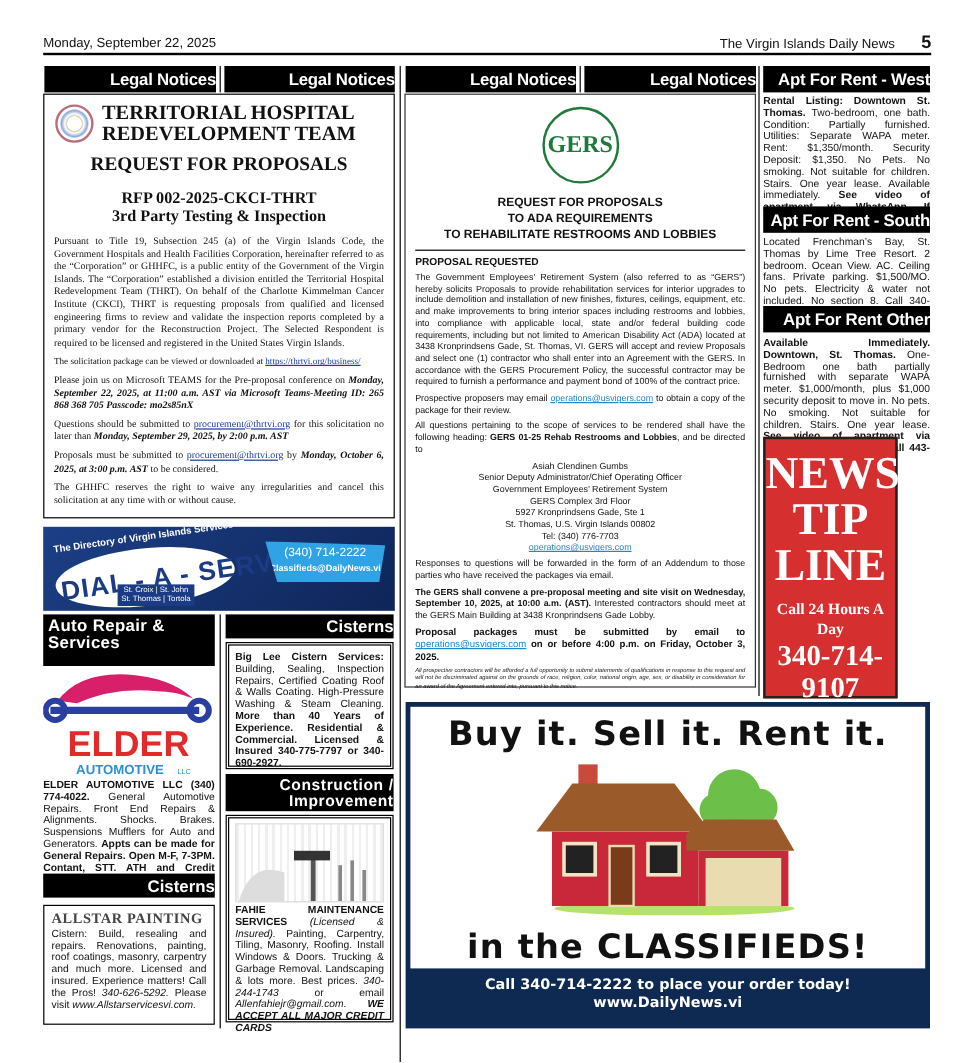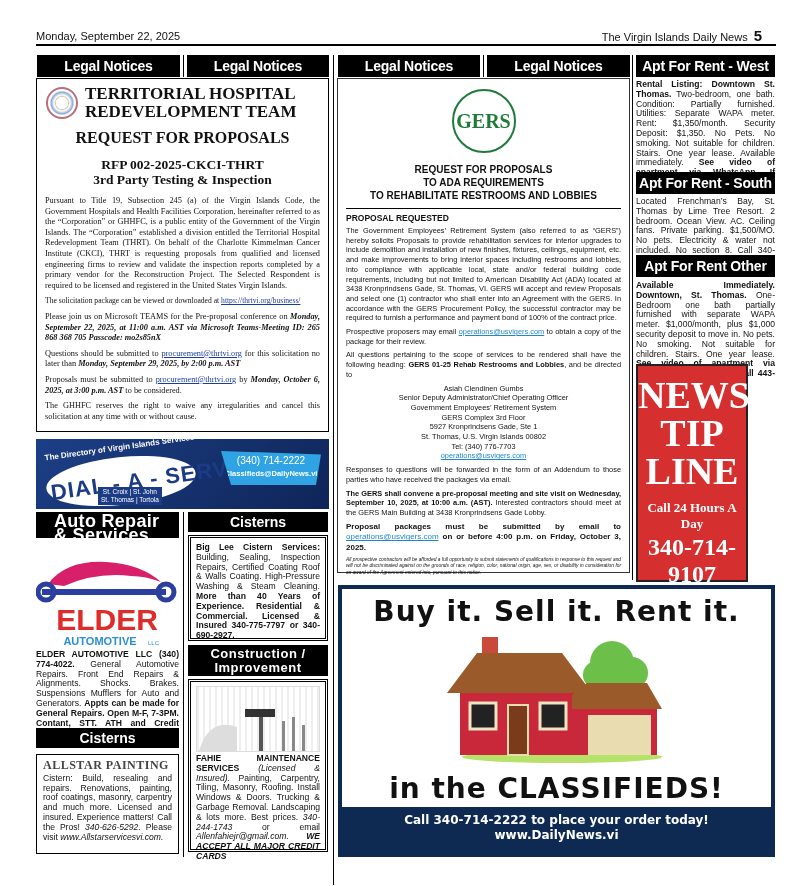"The Virgin Islands Daily News" .hdr-paper { gap: 6px -> 22px; right: 48px -> 34px }
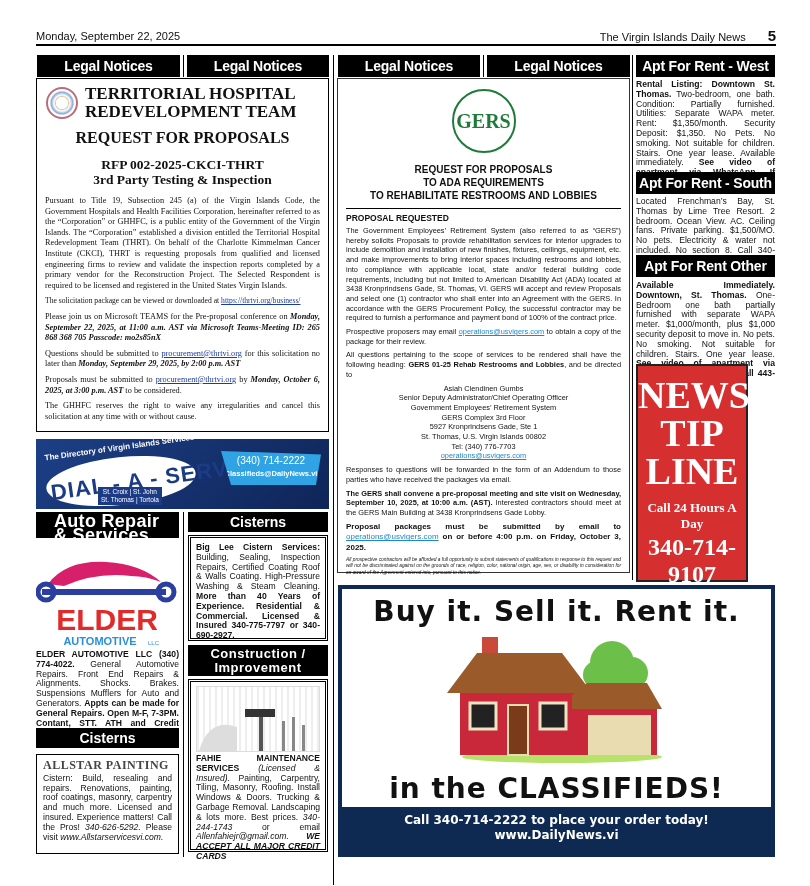"Legal Notices" .bar { text-align: center -> right }
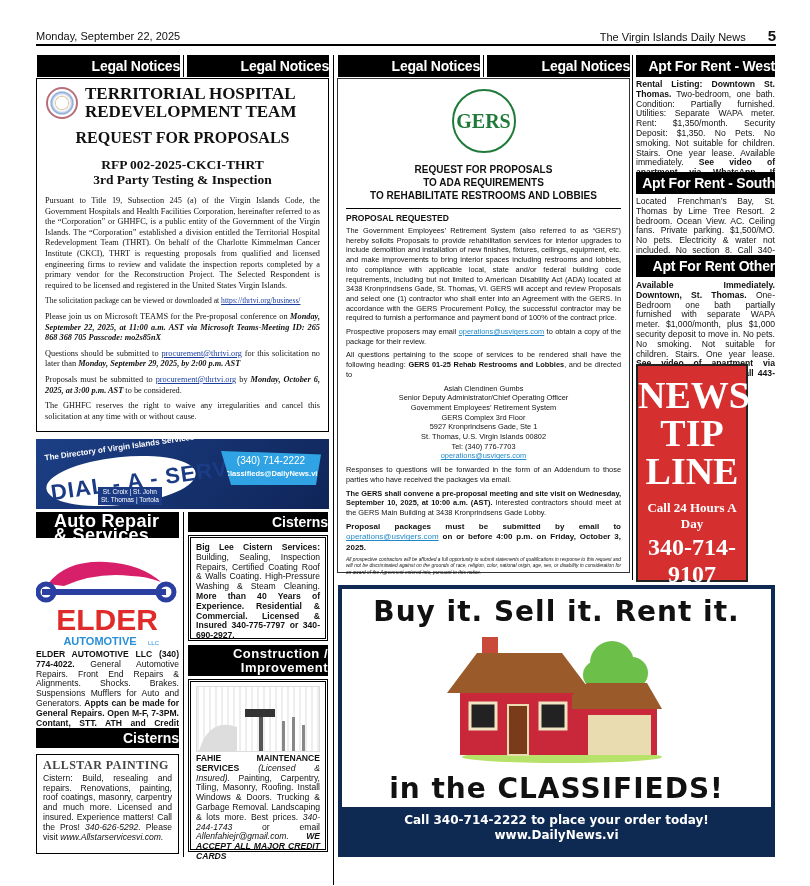"Auto Repair & Services" div.abs { font-size: 18px -> 14px; height: 26px -> 43px; padding: 2px 18px -> 2px 4px }
